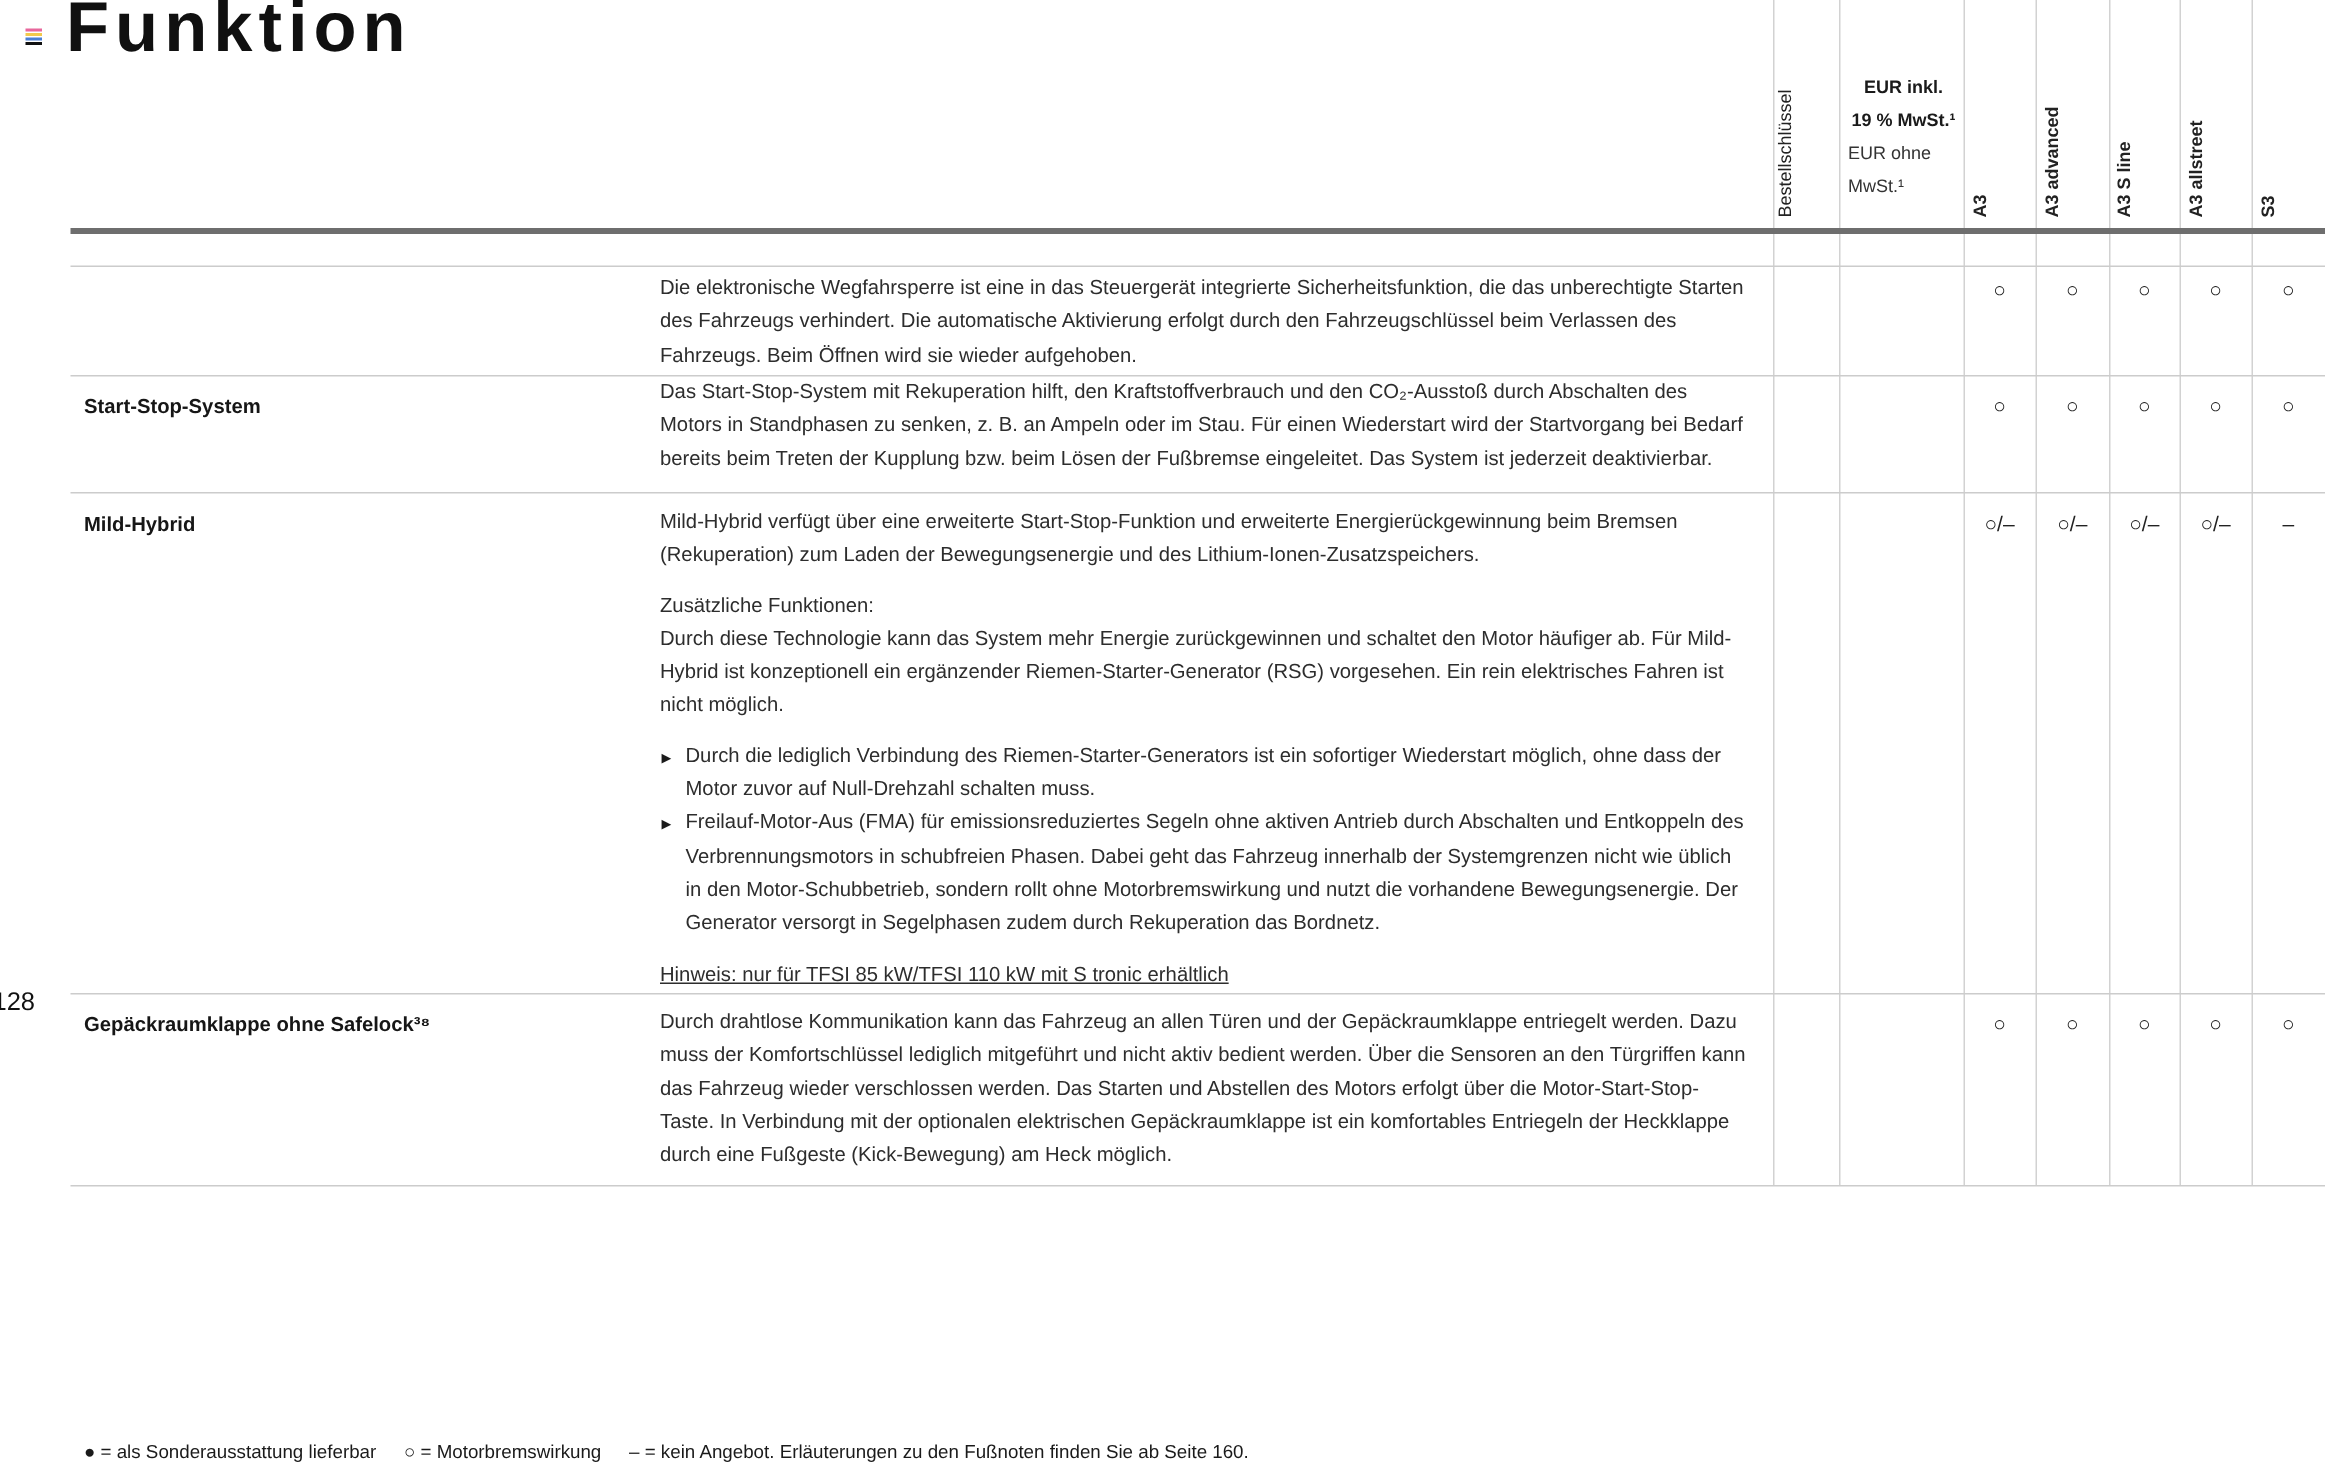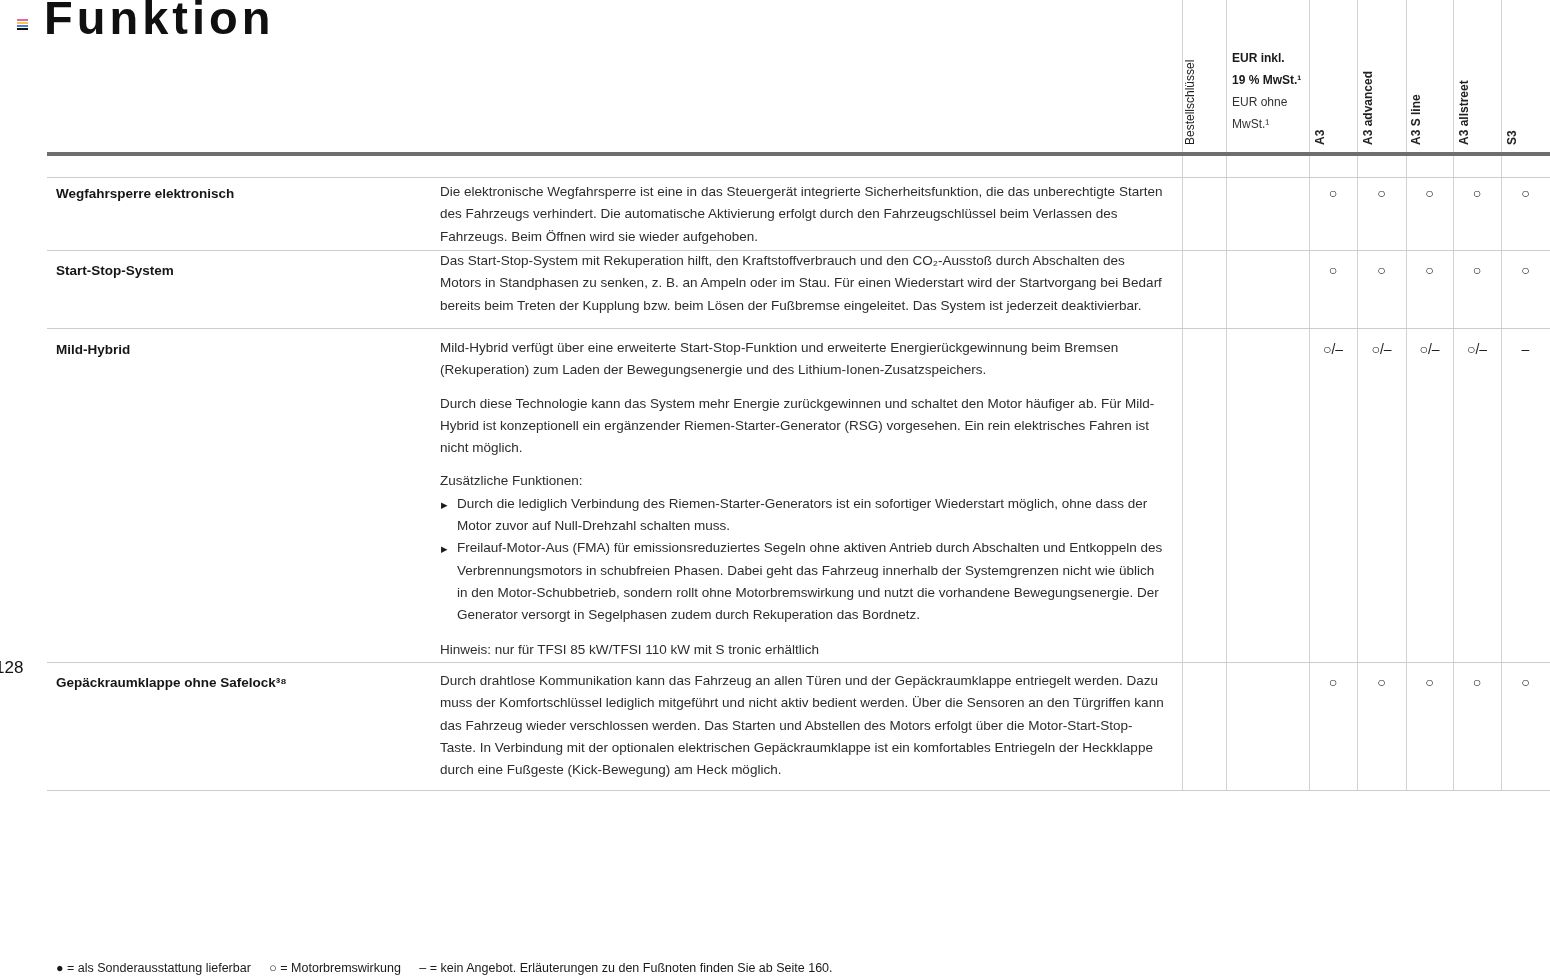"EUR inkl." .price-block .b { text-align: none -> center }
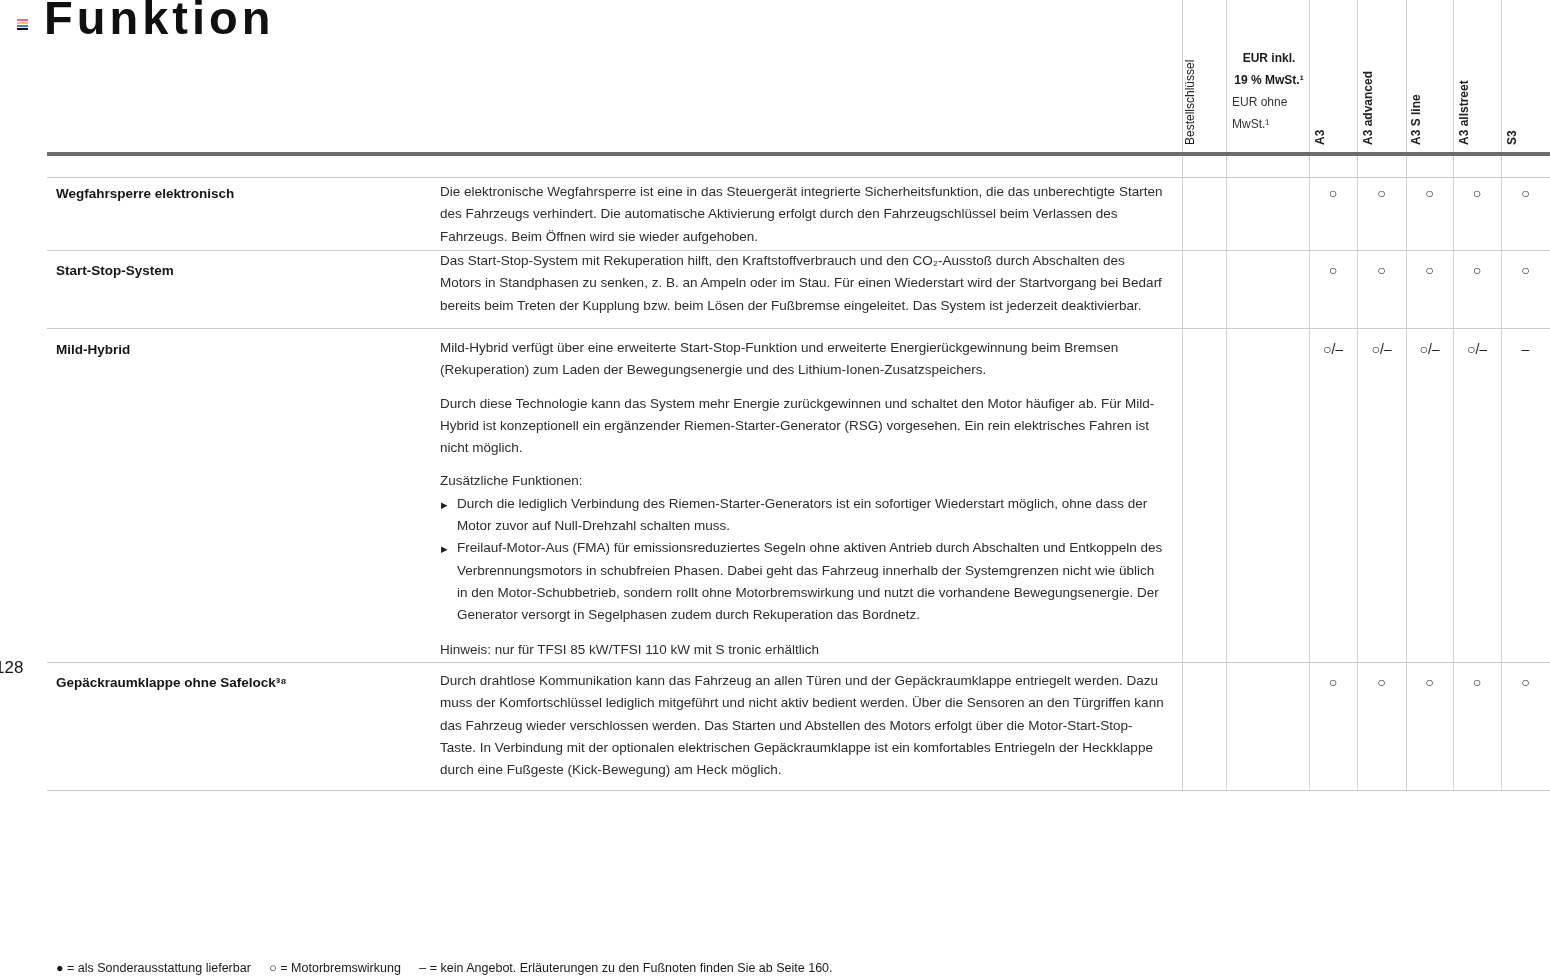"Wegfahrsperre elektronisch" div.row-label { html: <div>Wegfahrsperre elektronisch</div> -> none }
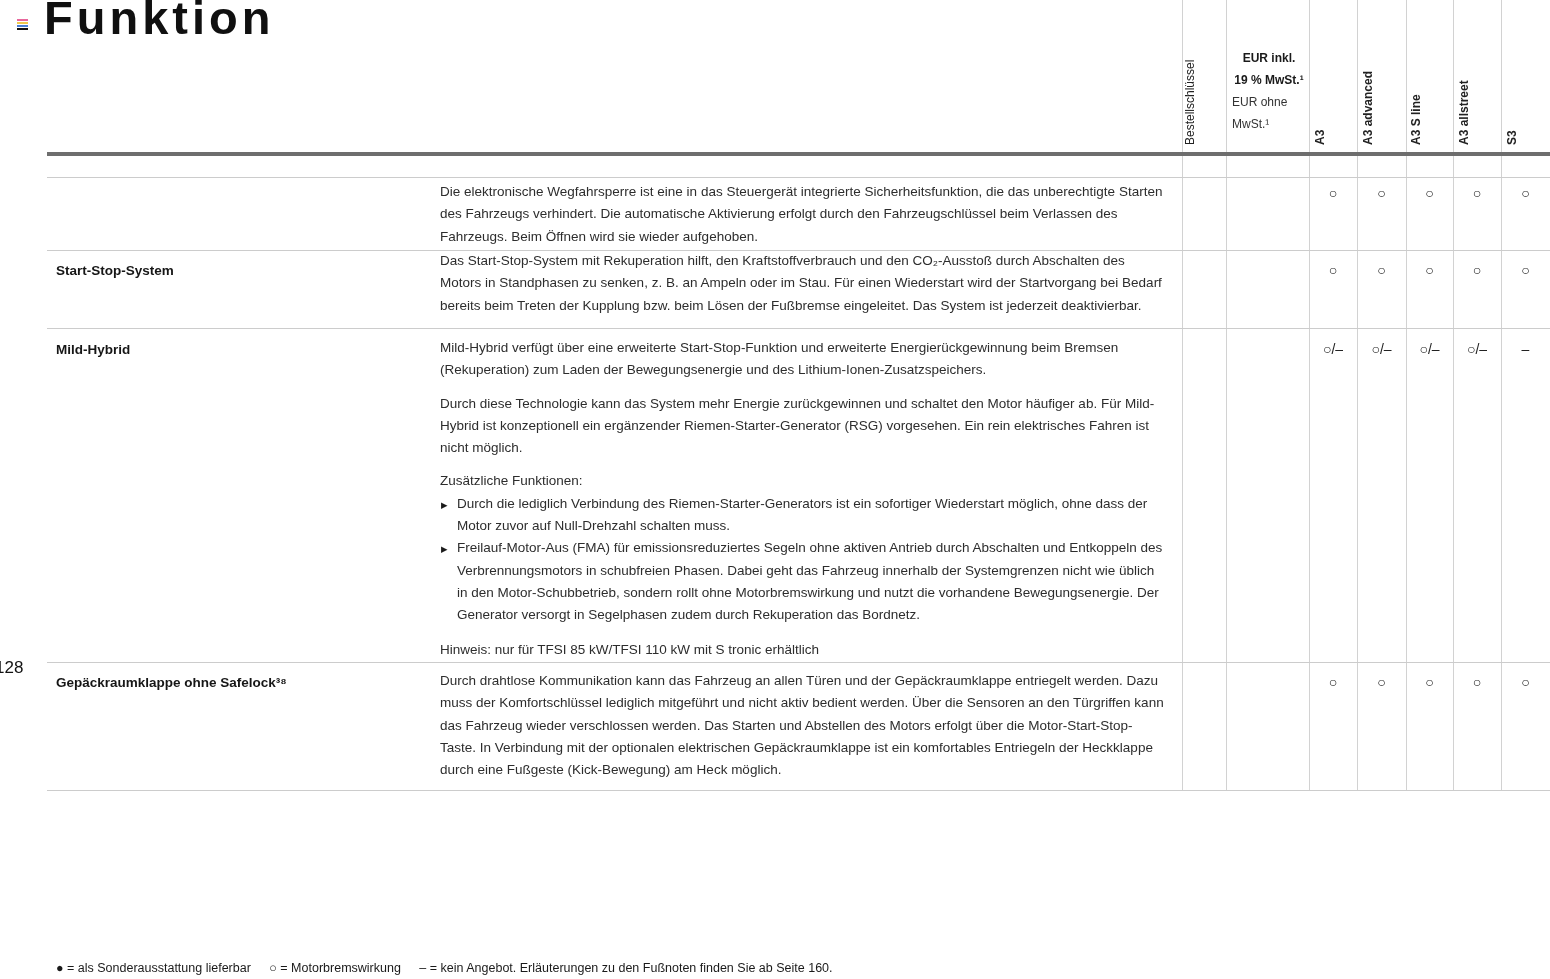"Durch diese Technologie kann das" p { order: before "Zusätzliche Funktionen:" -> after "Zusätzliche Funktionen:" }
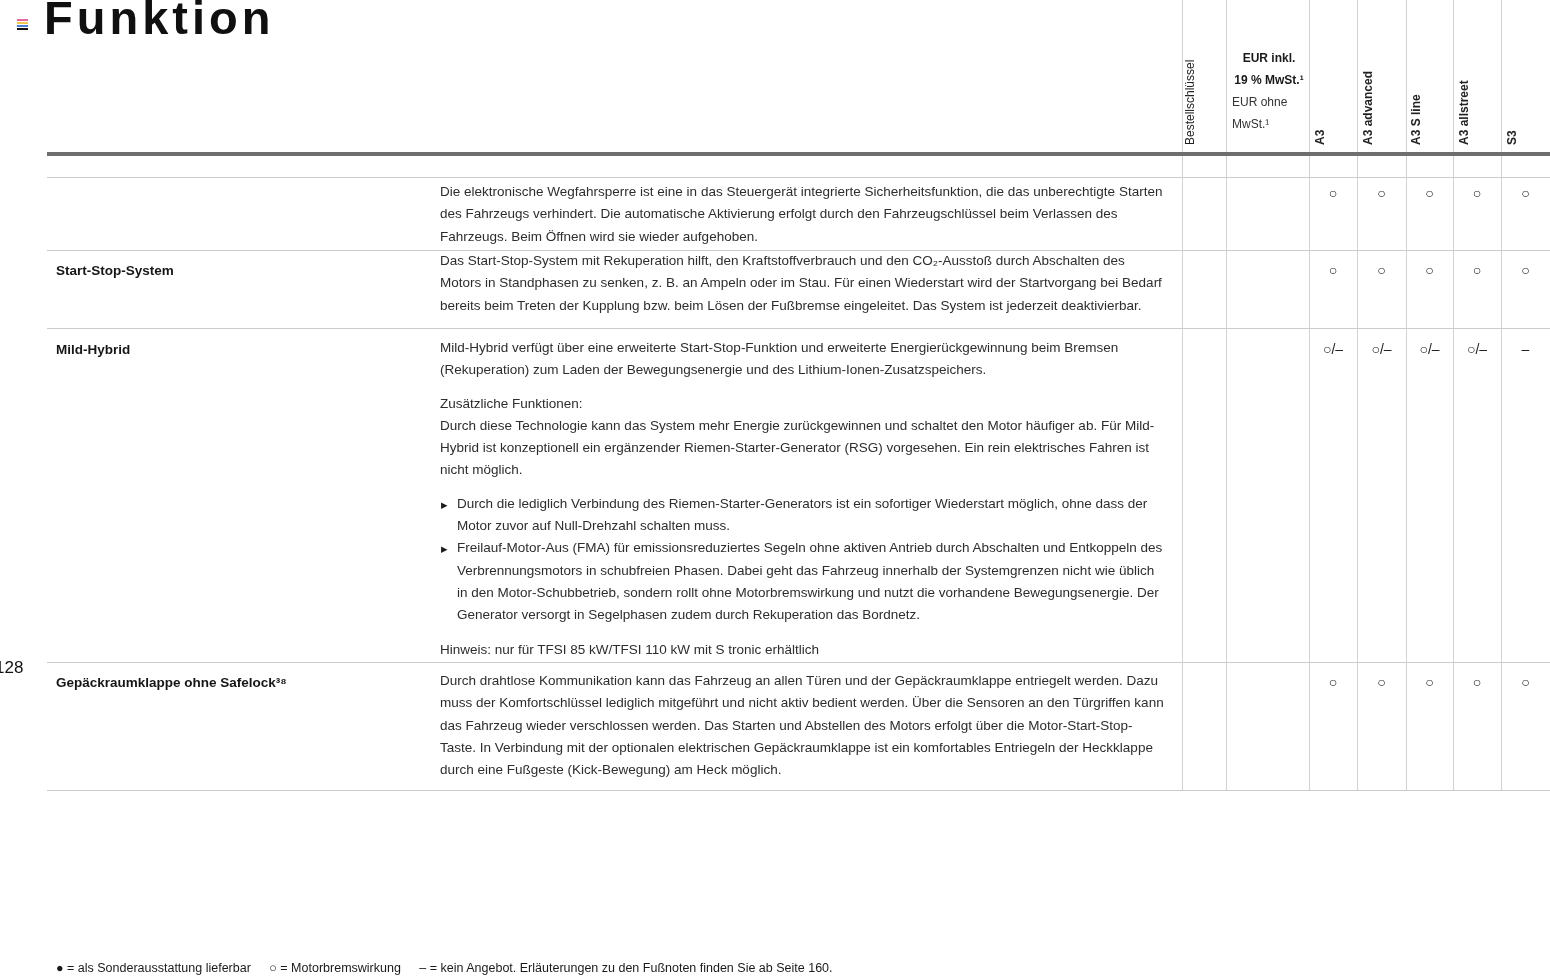"Hinweis: nur für TFSI 85" .note { text-decoration: none -> underline }
